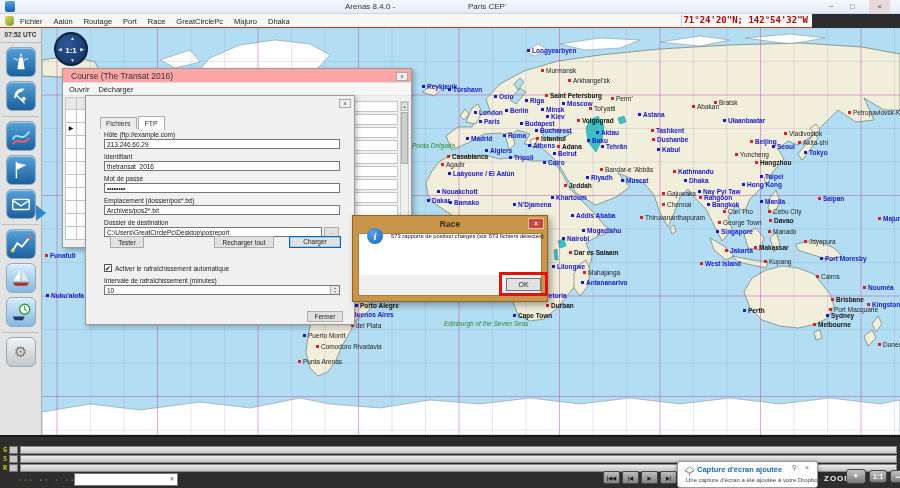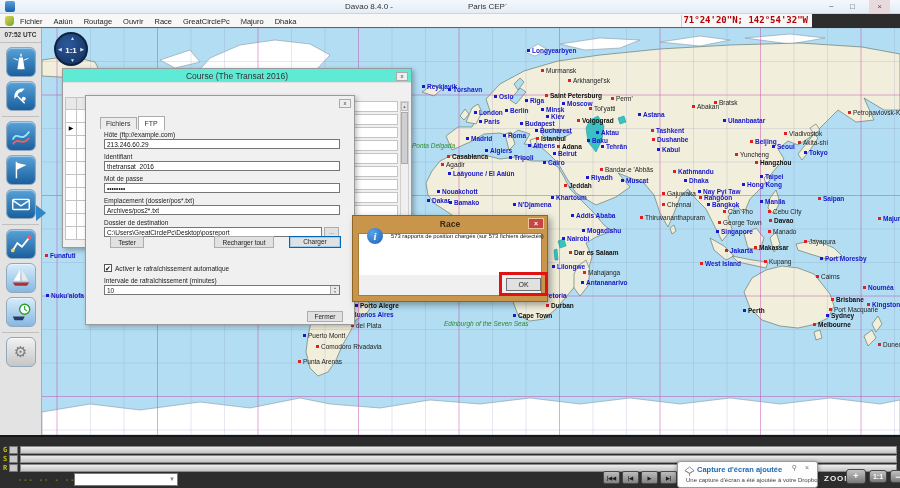"Davao 8.4.0 -" span.t-text { text: Davao -> Arenas }
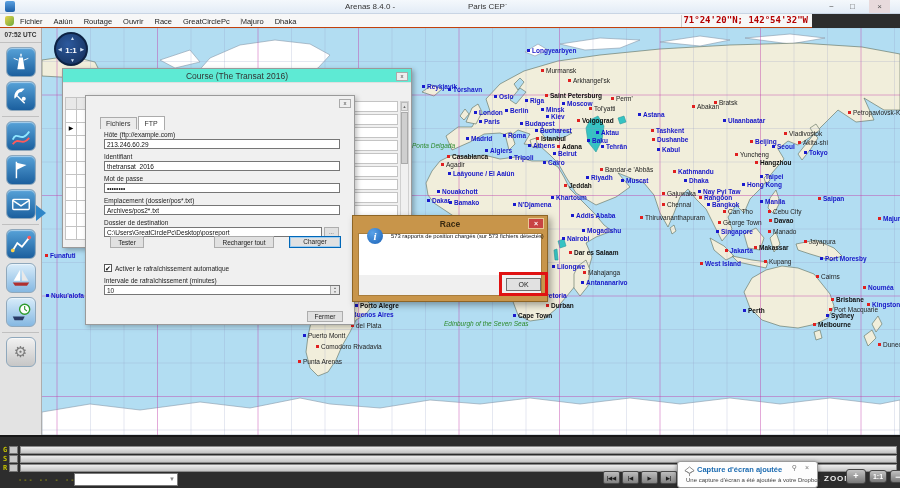"Ouvrir" span.mitem { text: Ouvrir -> Port }
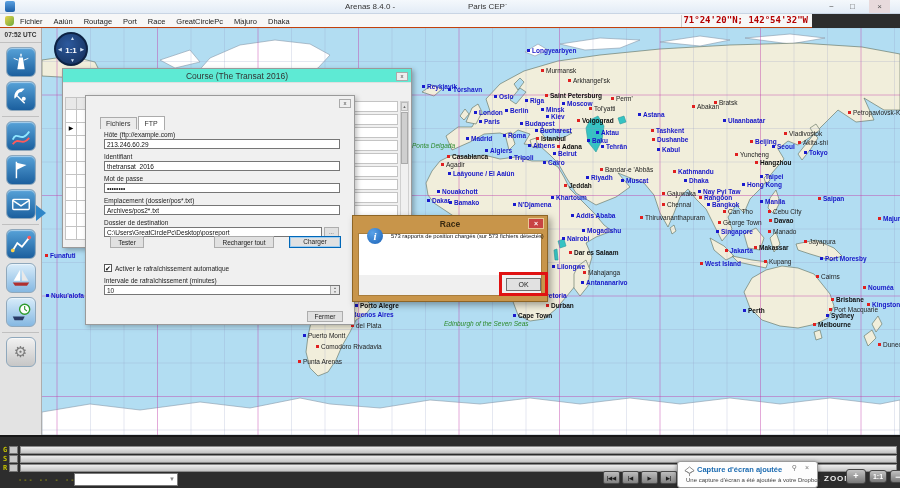"Course (The Transat 2016)" #course-title { background: #5eead4 -> #fca5a5; padding-left: none -> 8px; text-align: center -> left }
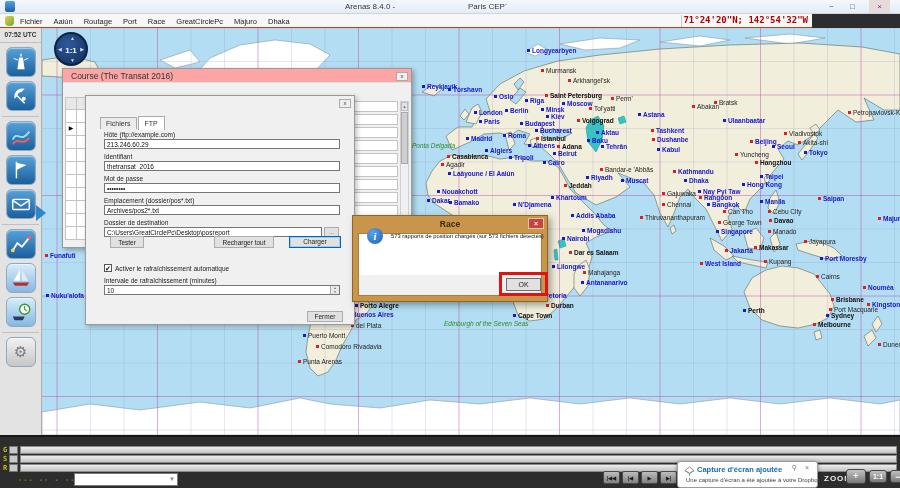"Ouvrir" div { html: none -> <div> <span>Ouvrir</span> <span>Décharger</span> </div> }
